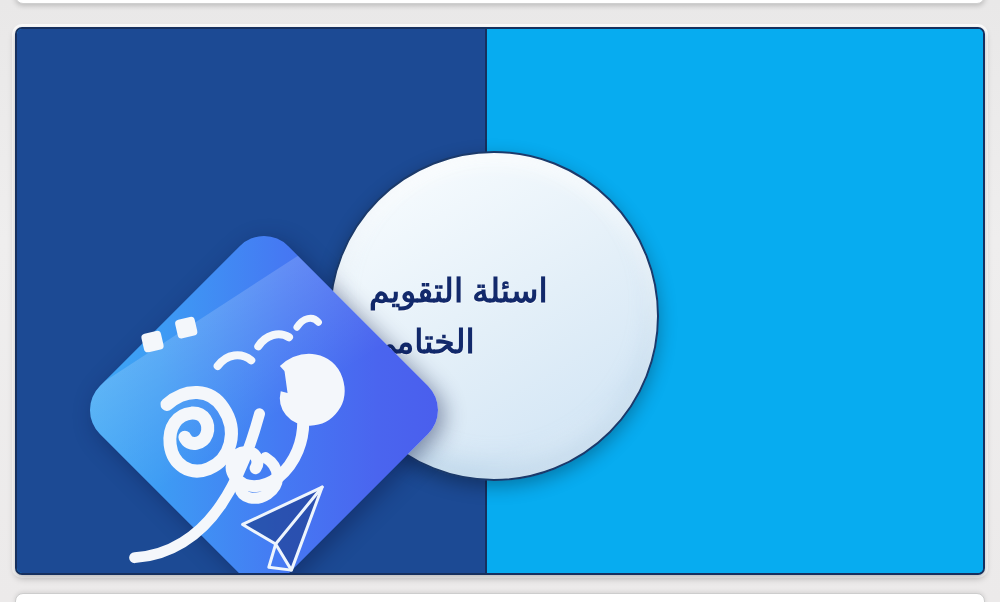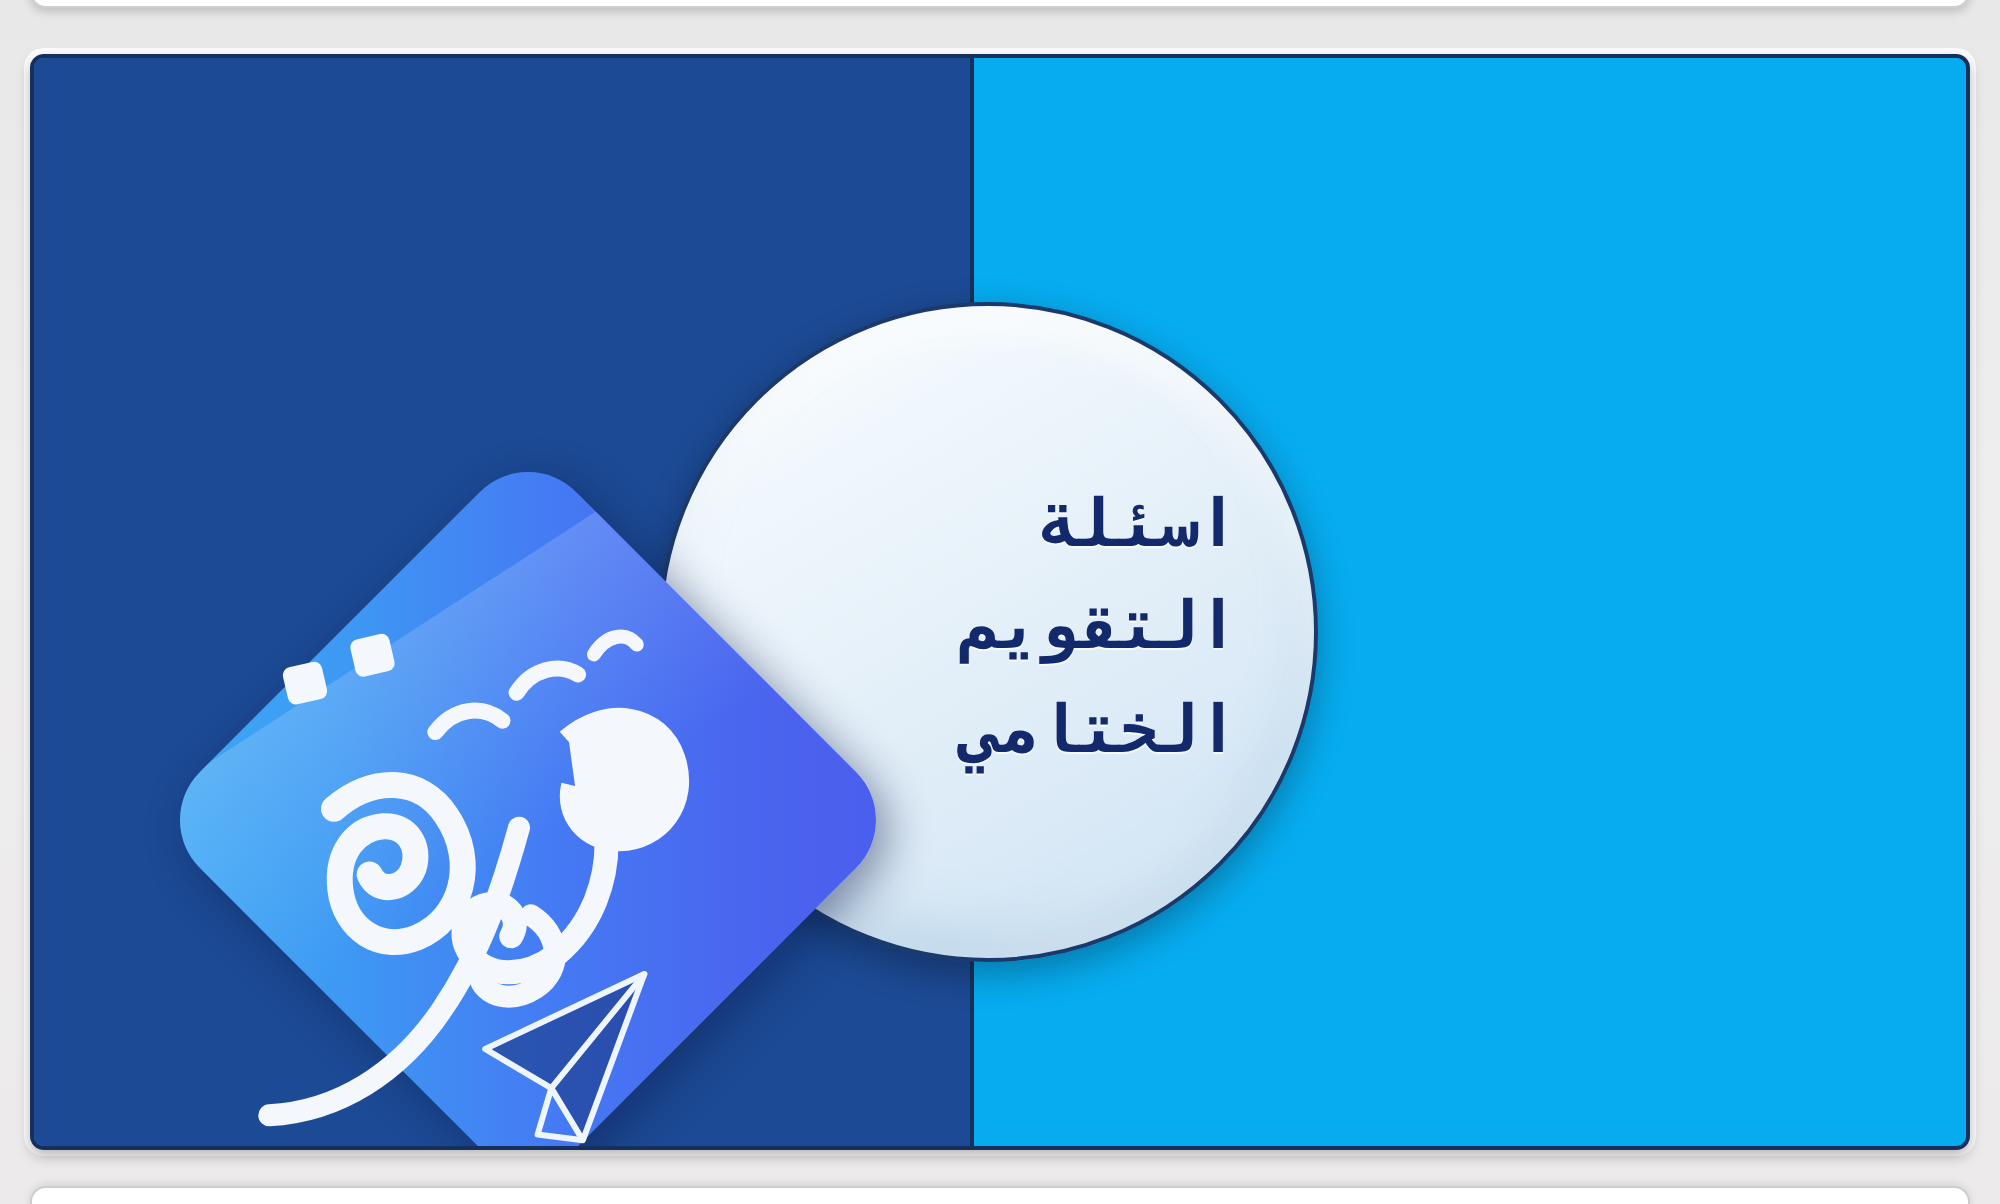"اسئلة التقويم" .circle-text { font-family: Liberation Mono, monospace -> Liberation Sans, sans-serif; text-align: right -> left }
